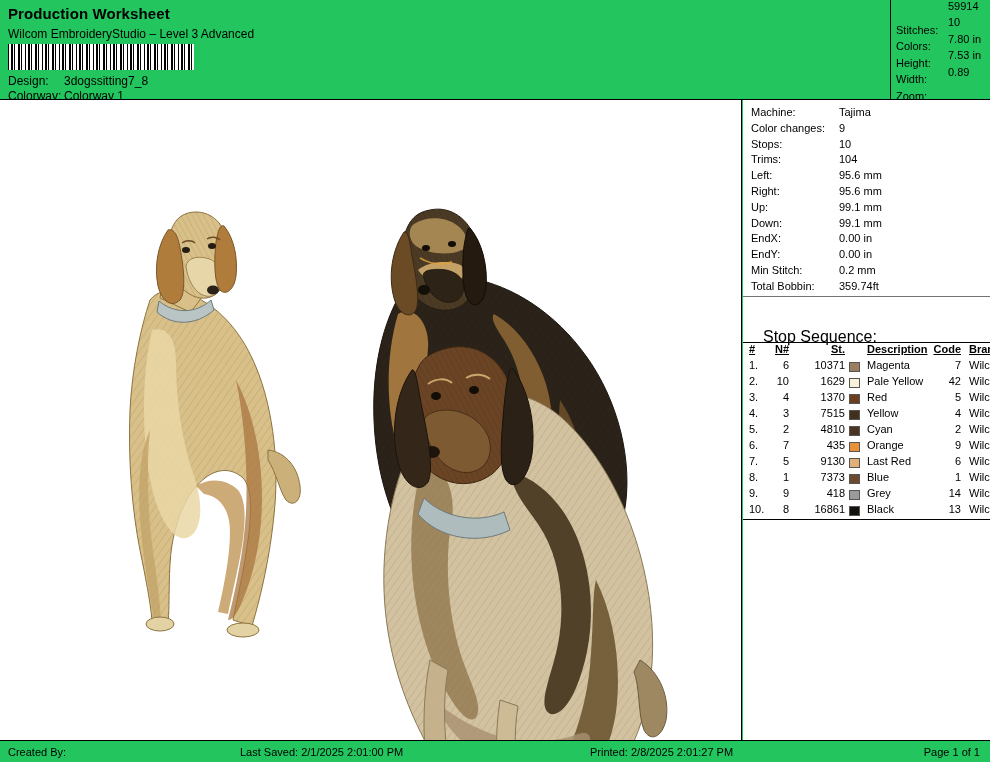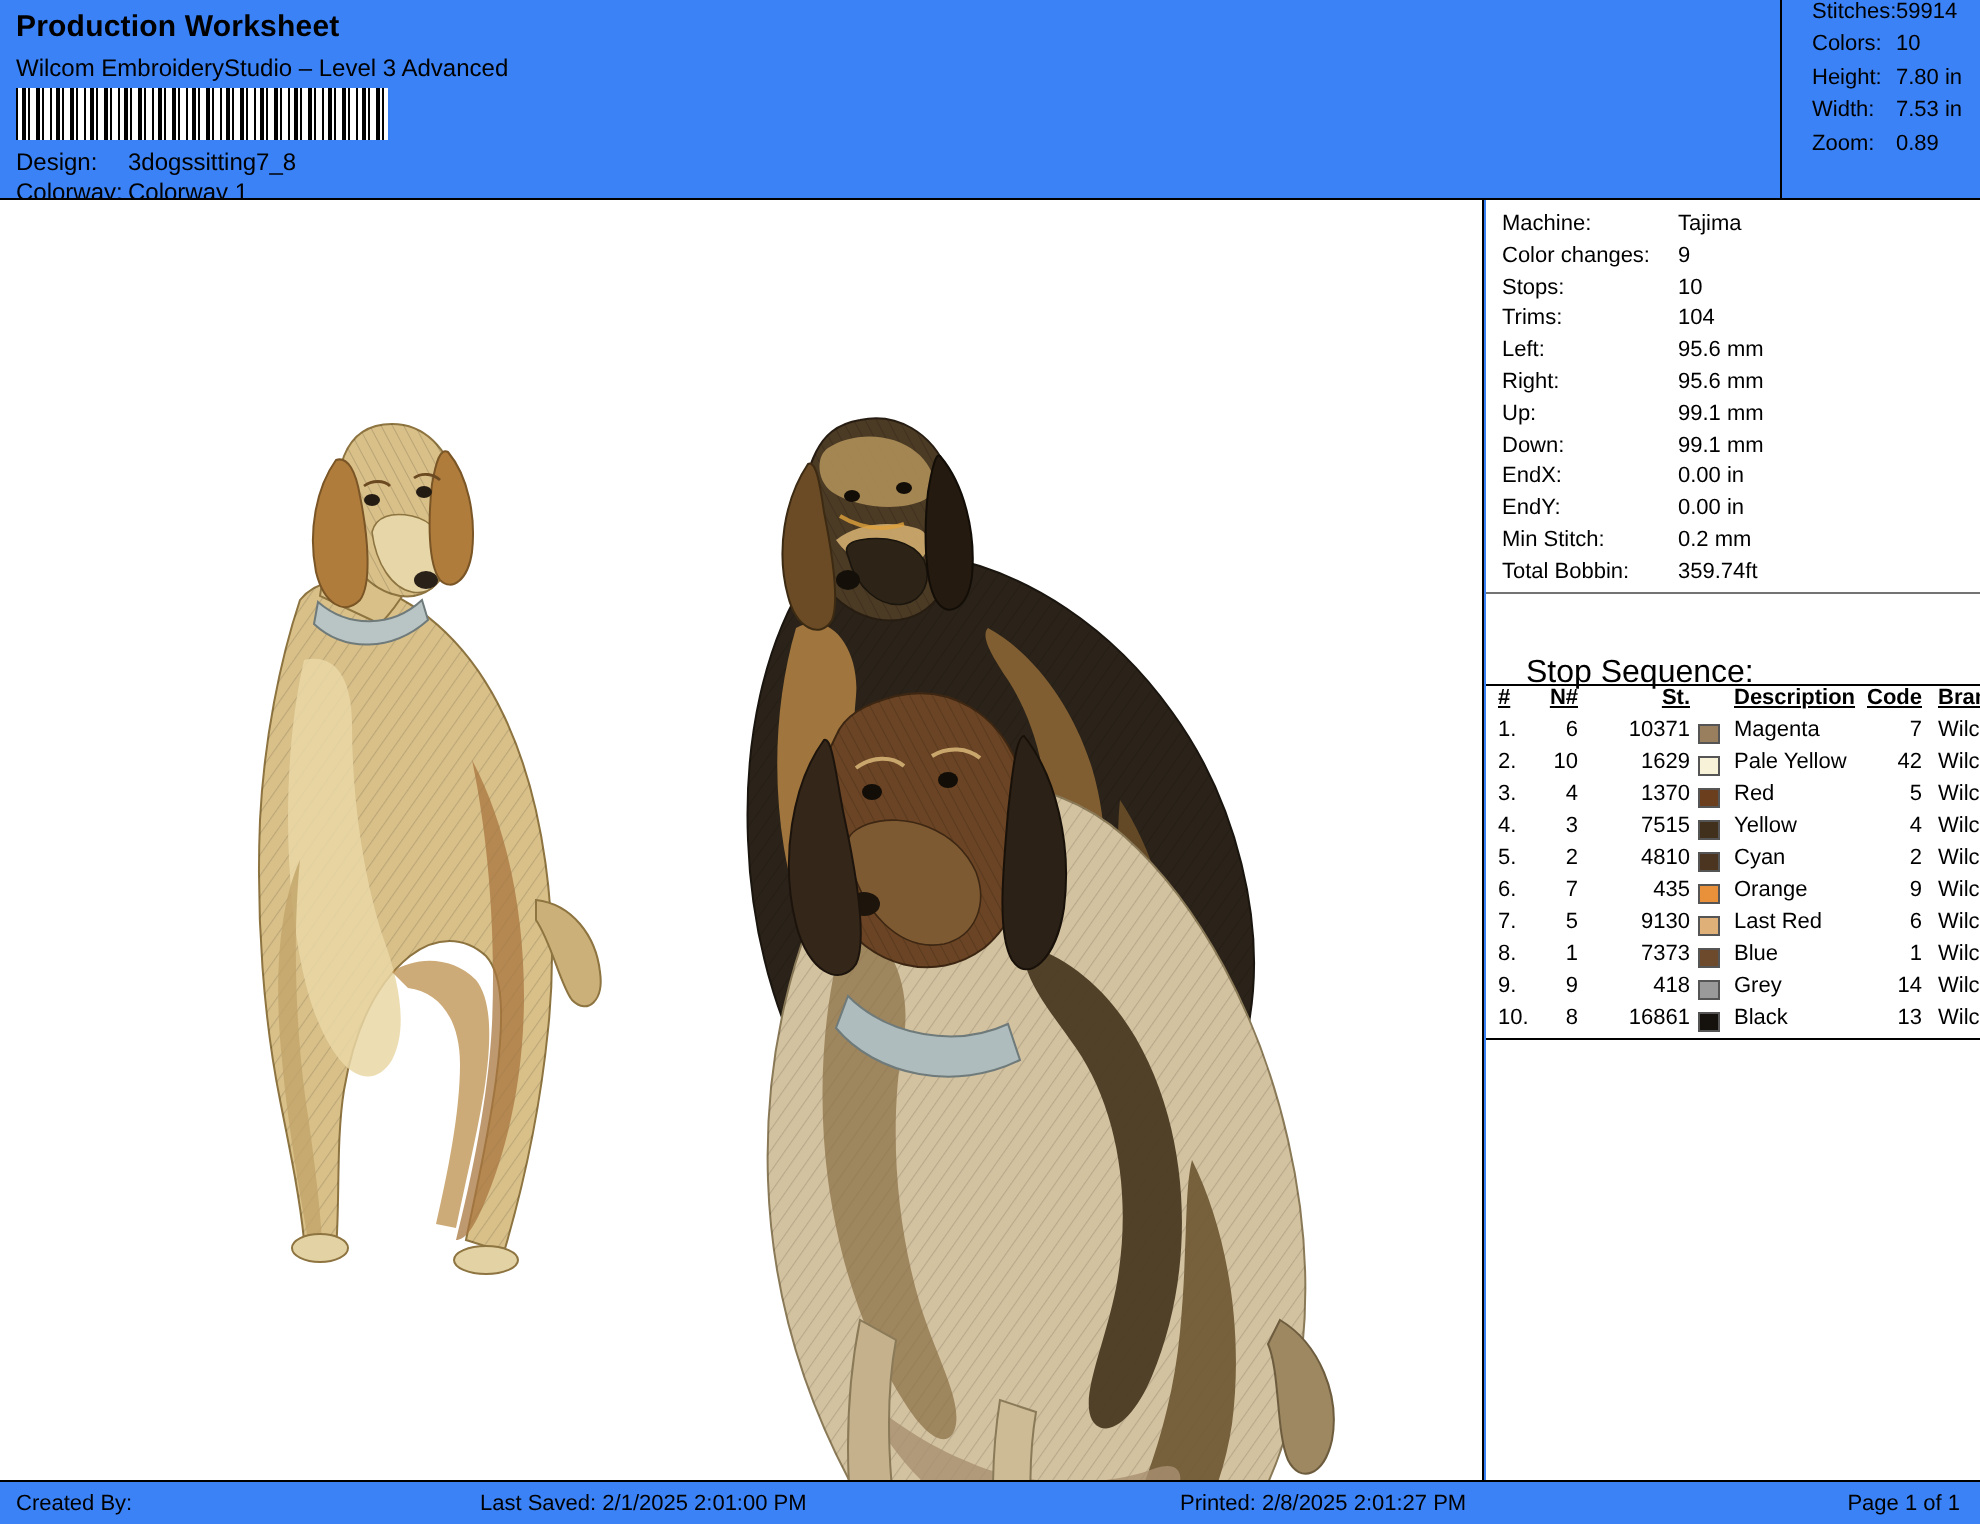"Production Worksheet" #page { background: #3b82f6 -> #22c55e }
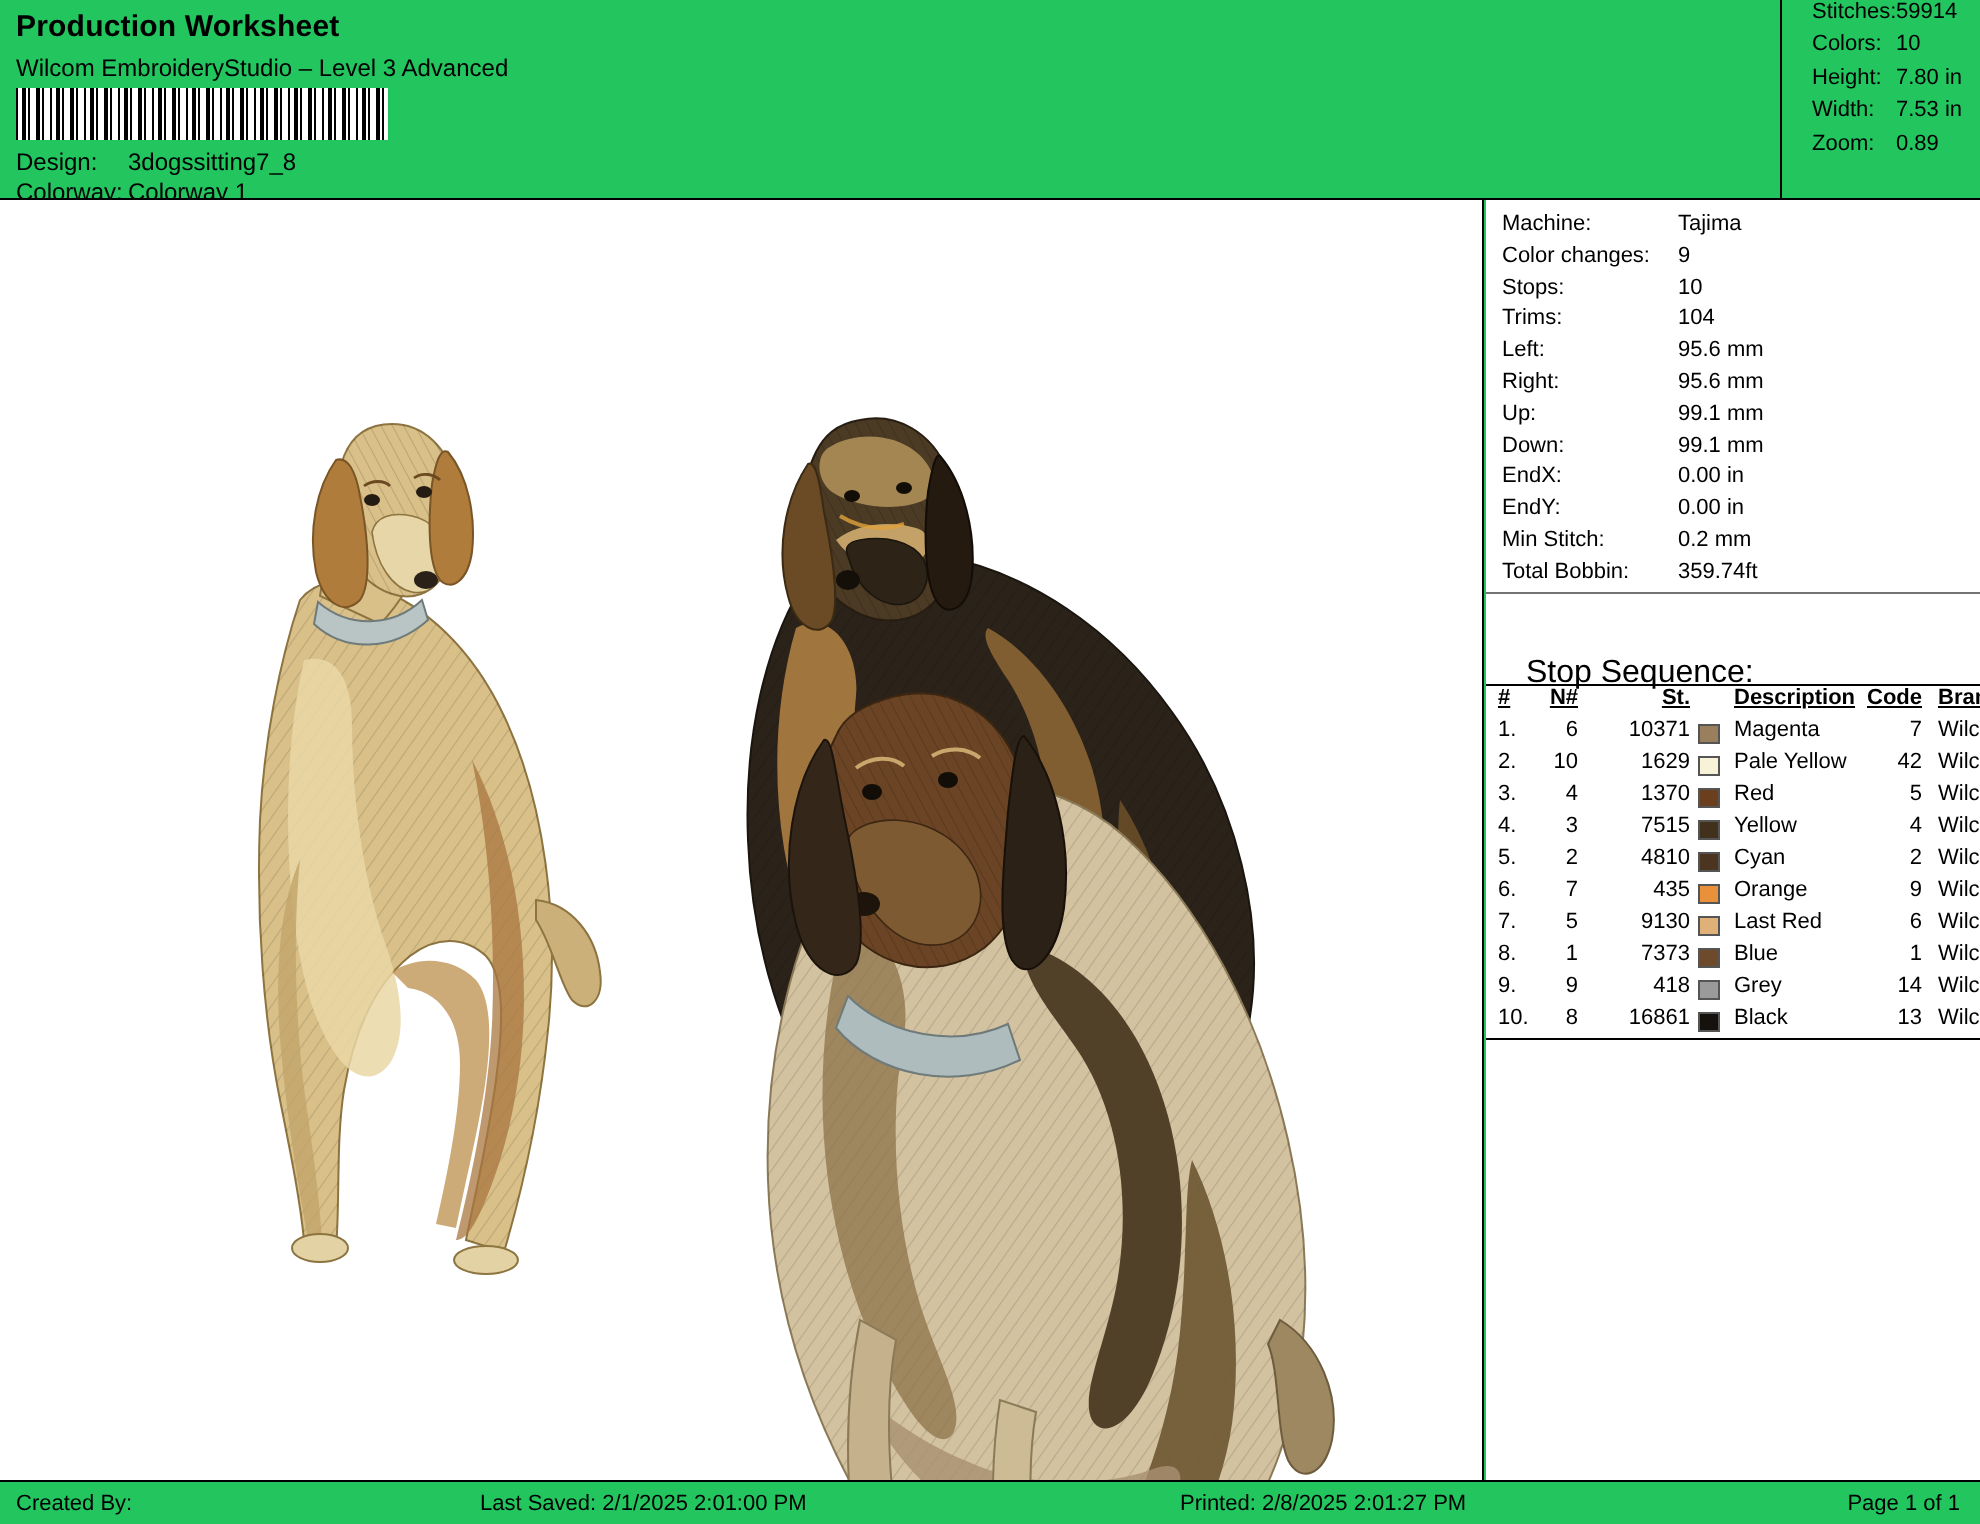"Stitches:" #header-right .k { left: 15px -> 5px; margin-top: none -> 24px }
